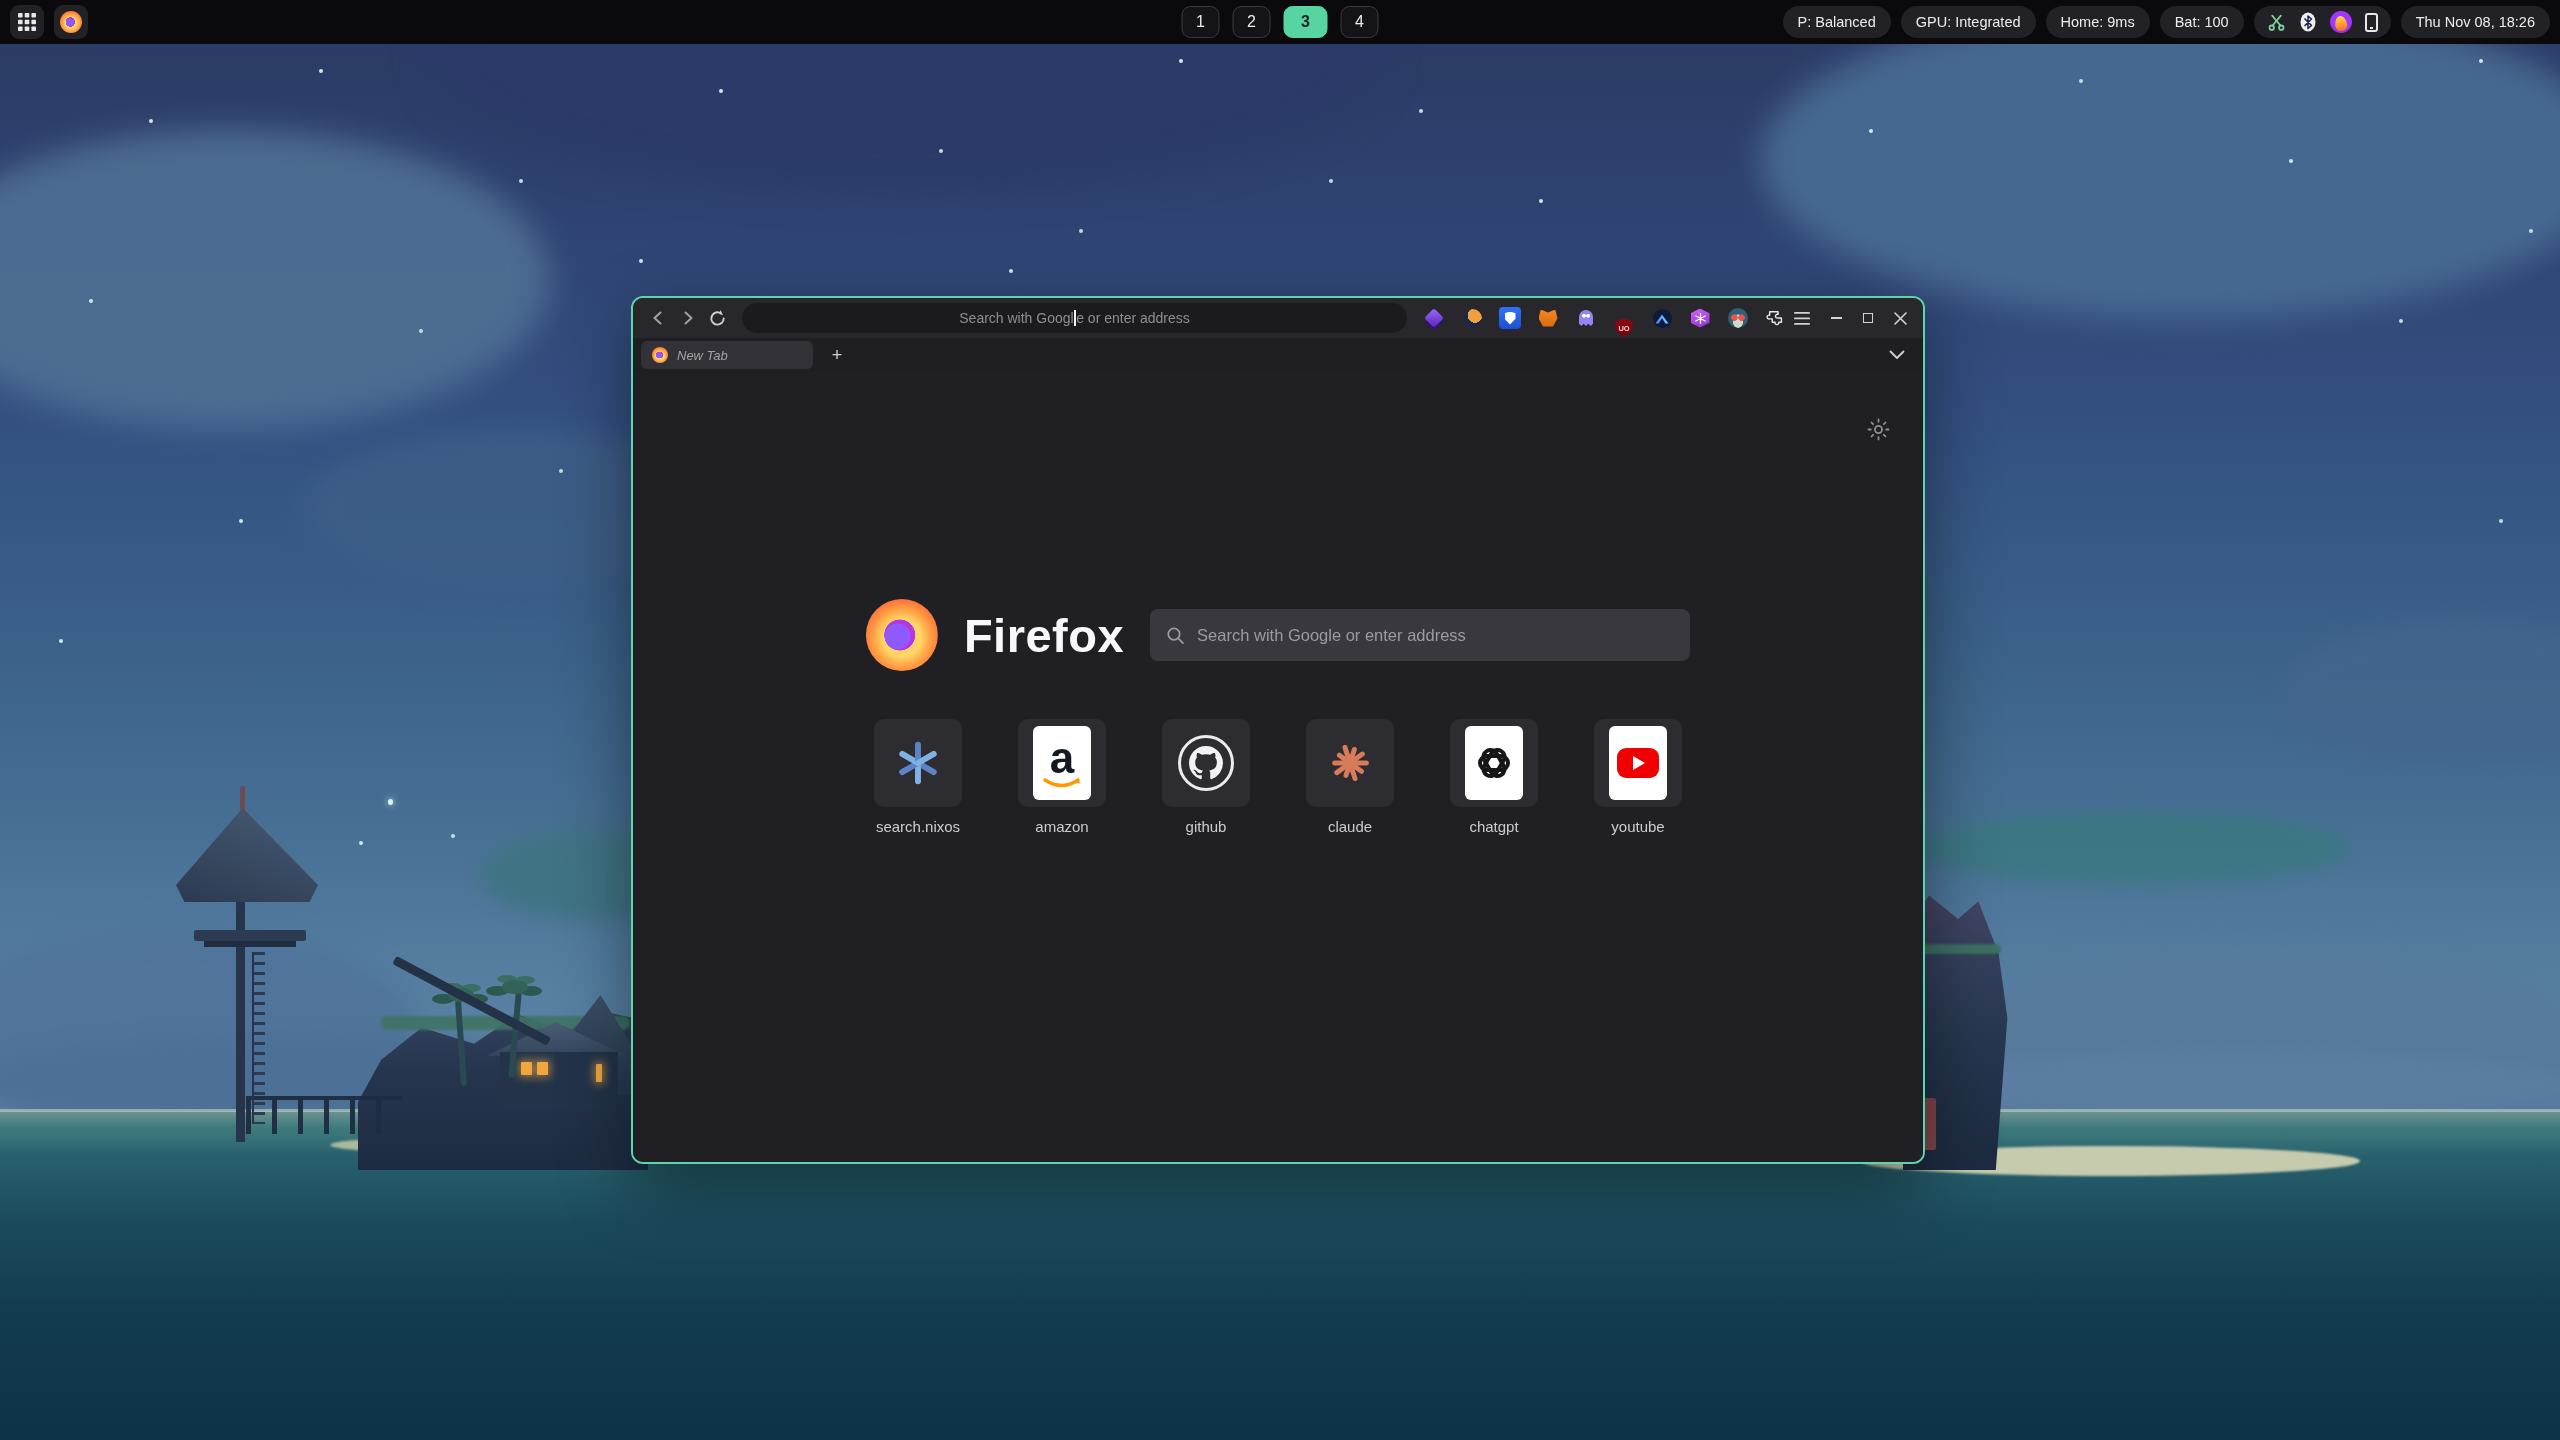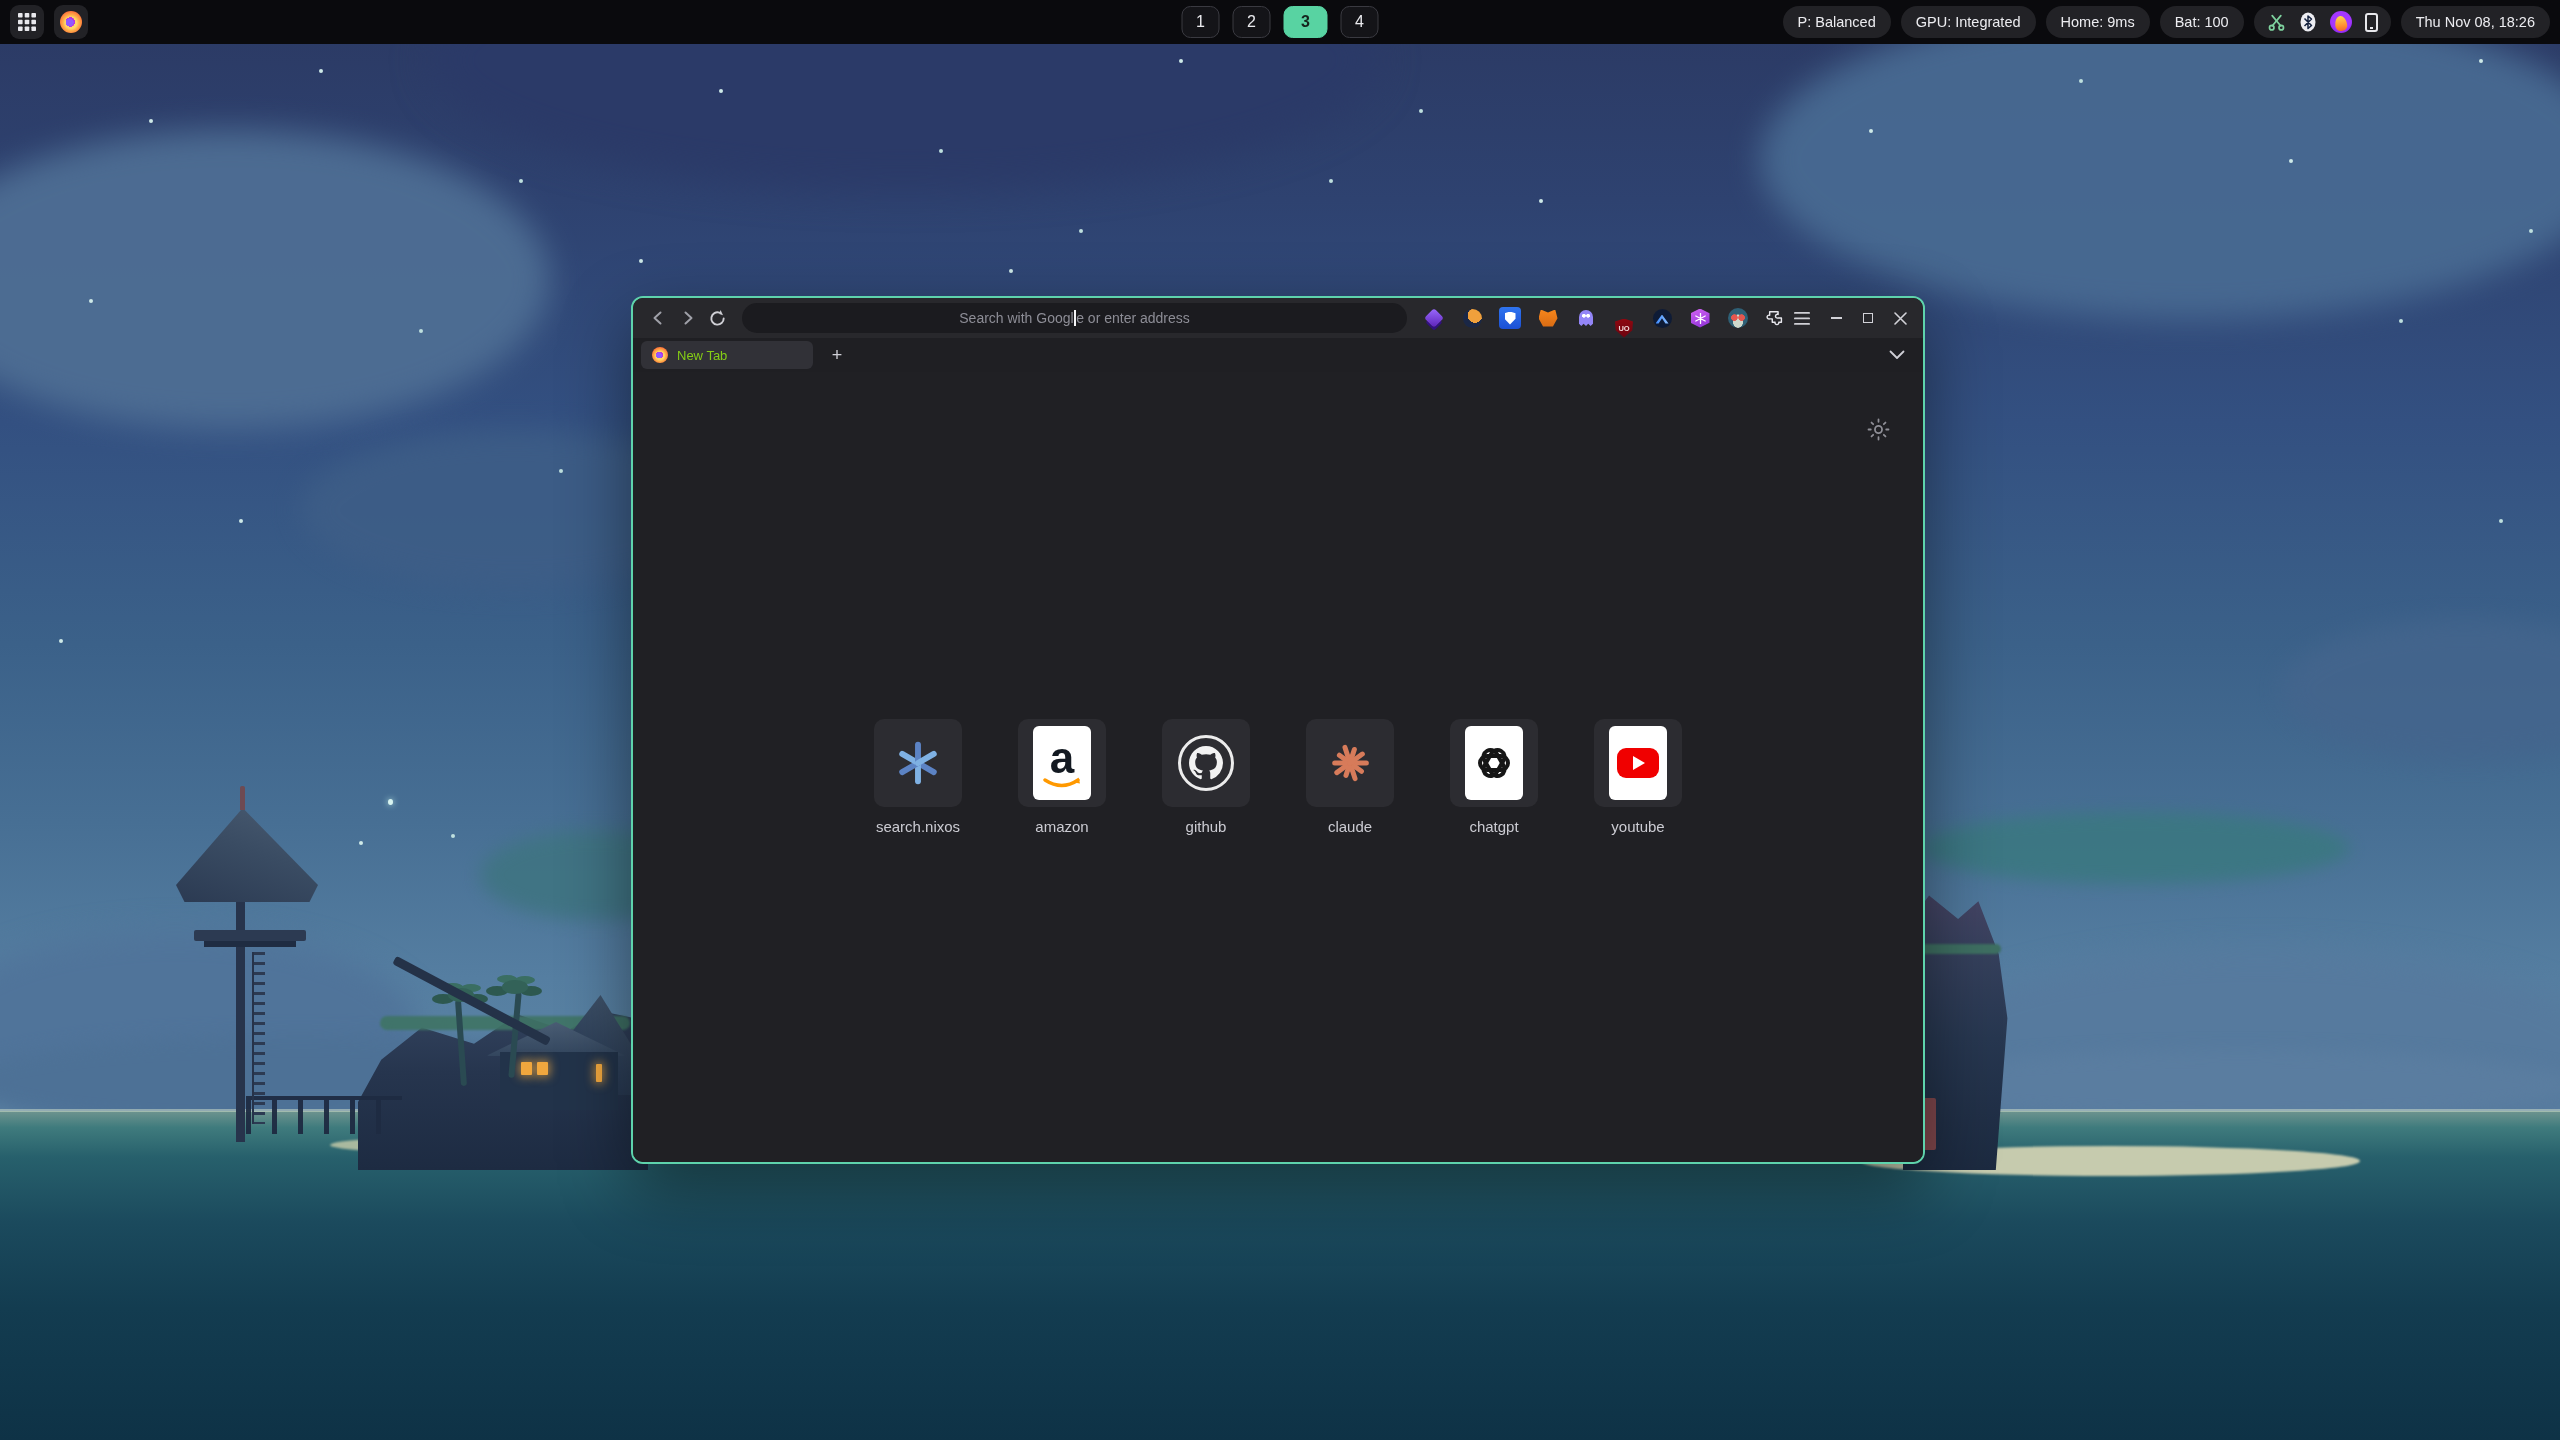"New Tab" .tab-label { color: #84cc16 -> #a3a3a3; font-style: none -> italic }
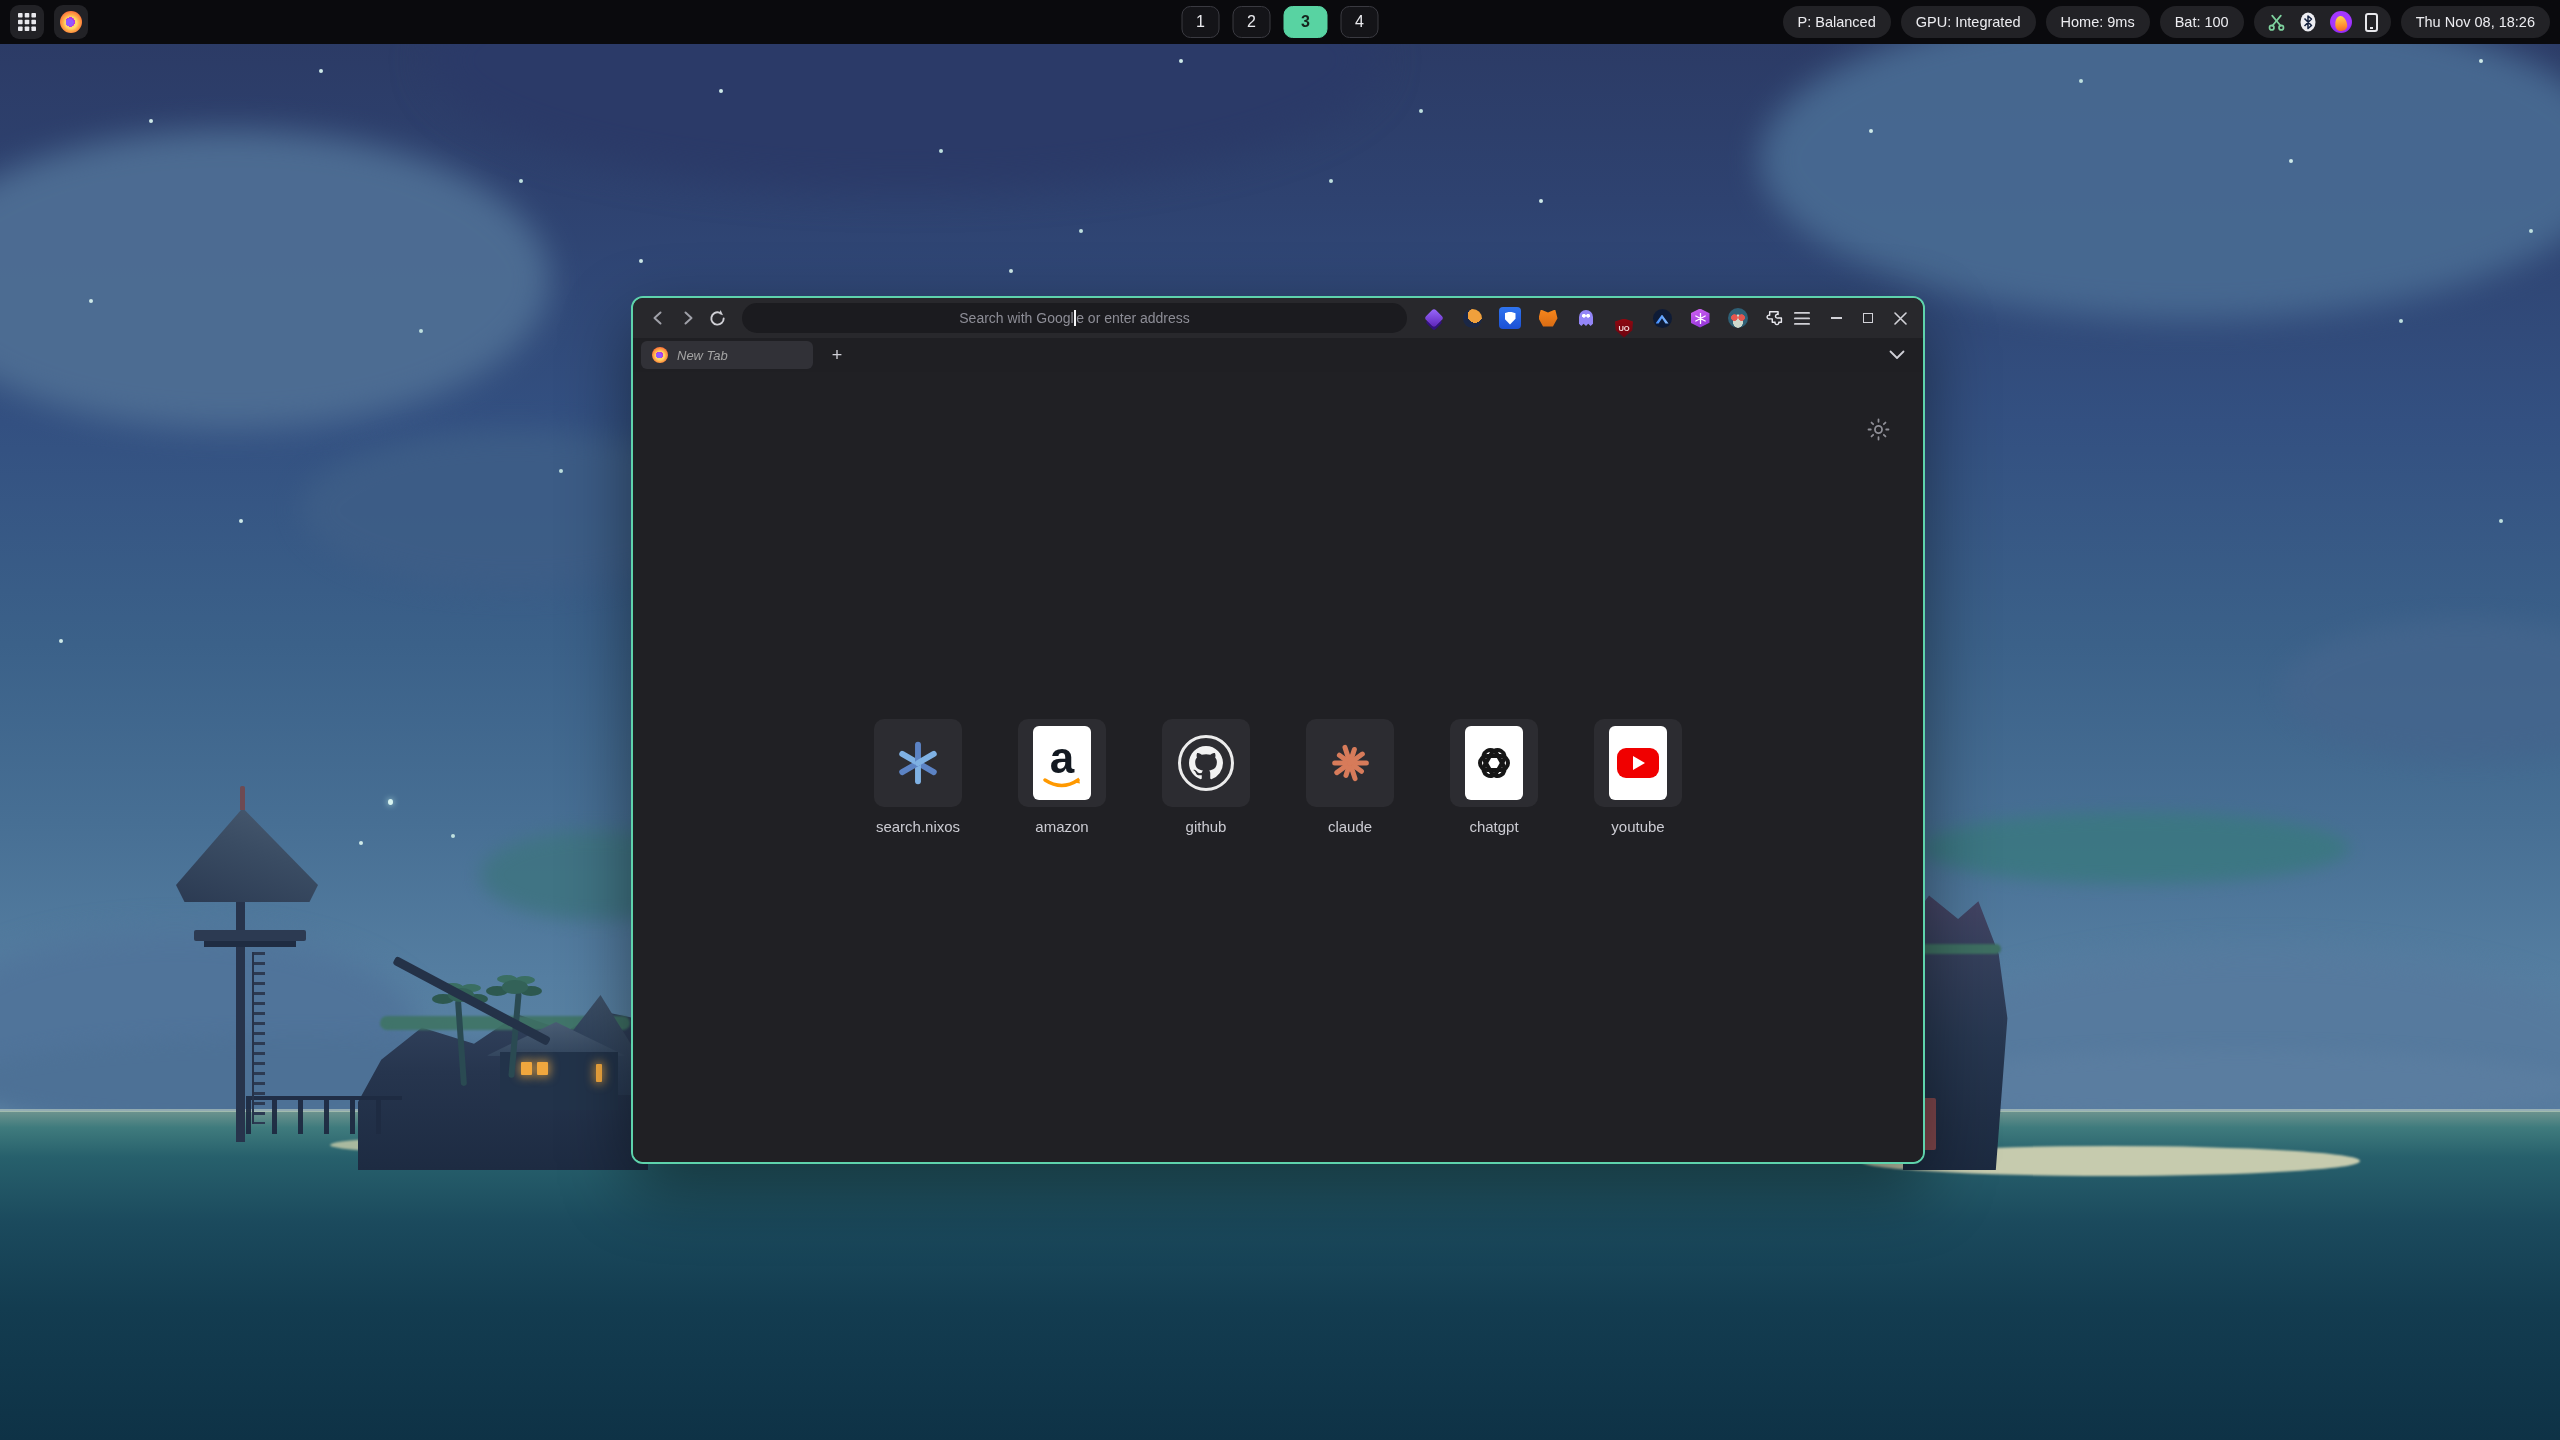"Firefox" div.hero { html: none -> <div> <span></span> <span>Firefox</span> <div> <svg> <circle></circle> <path></path> </svg> <input> </div> </div> }
